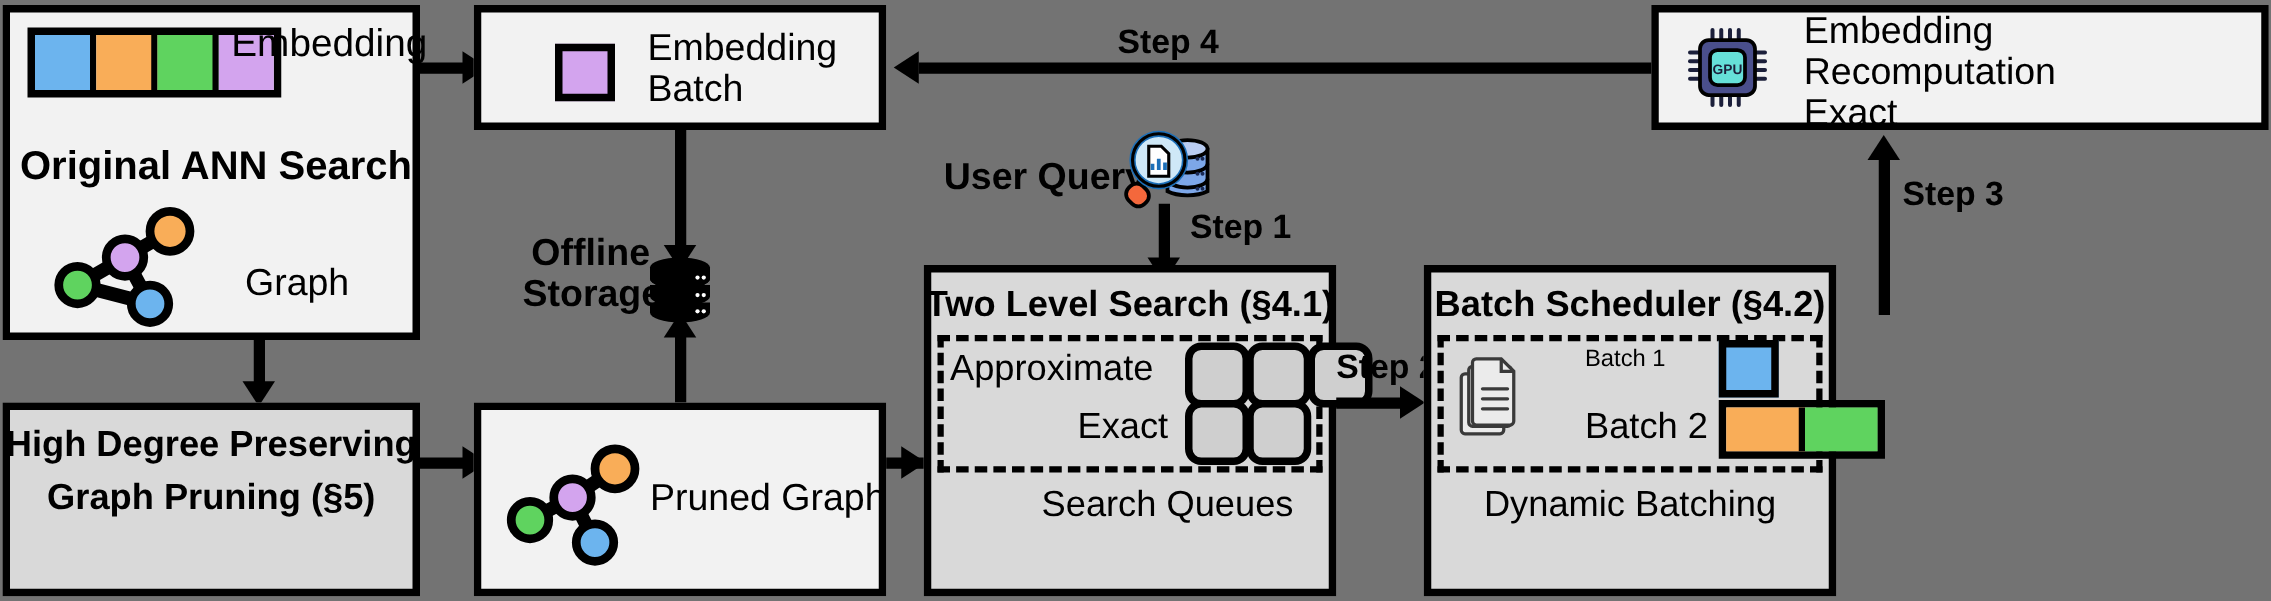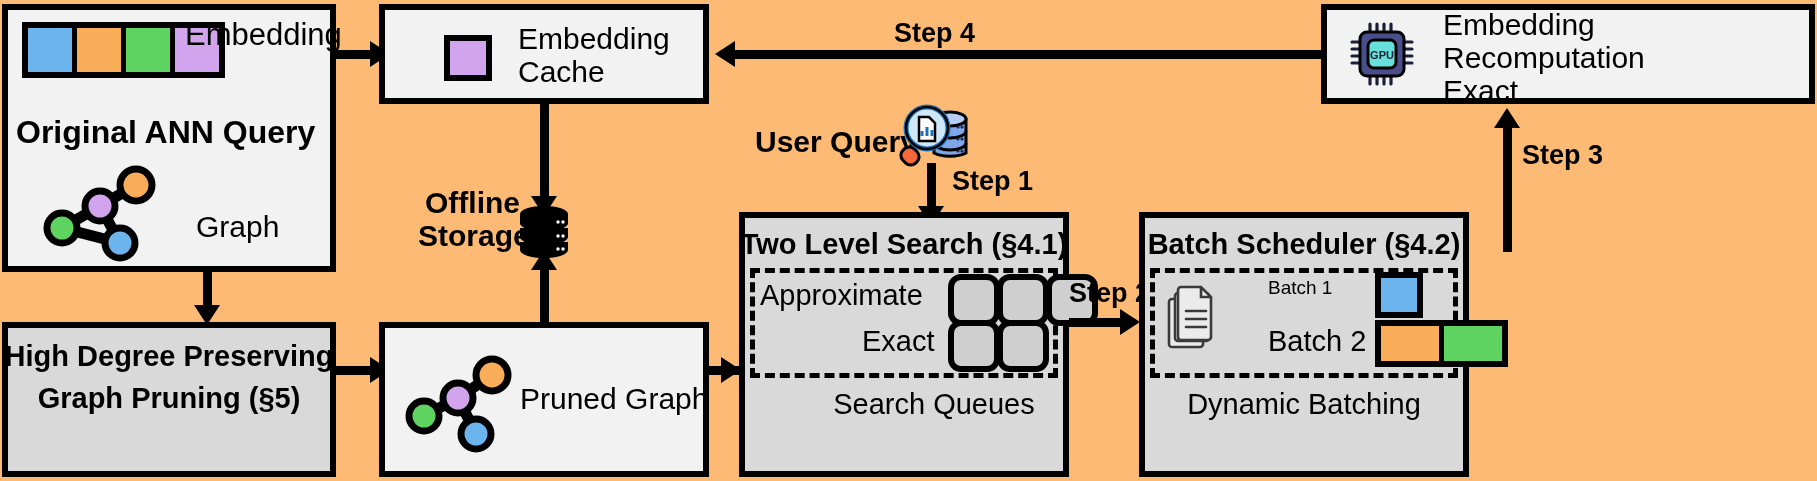"Embedding" #stage { background: #fdba74 -> #737373 }
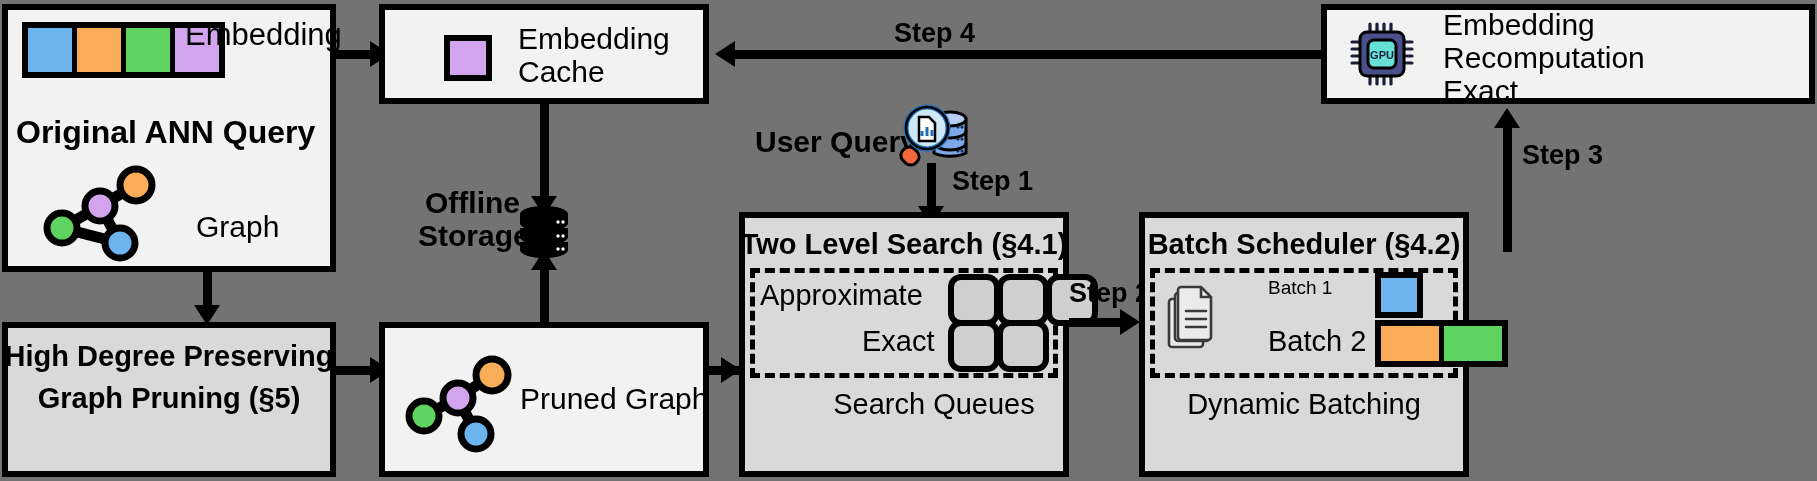"Cache" div.lbl { text: Cache -> Batch }
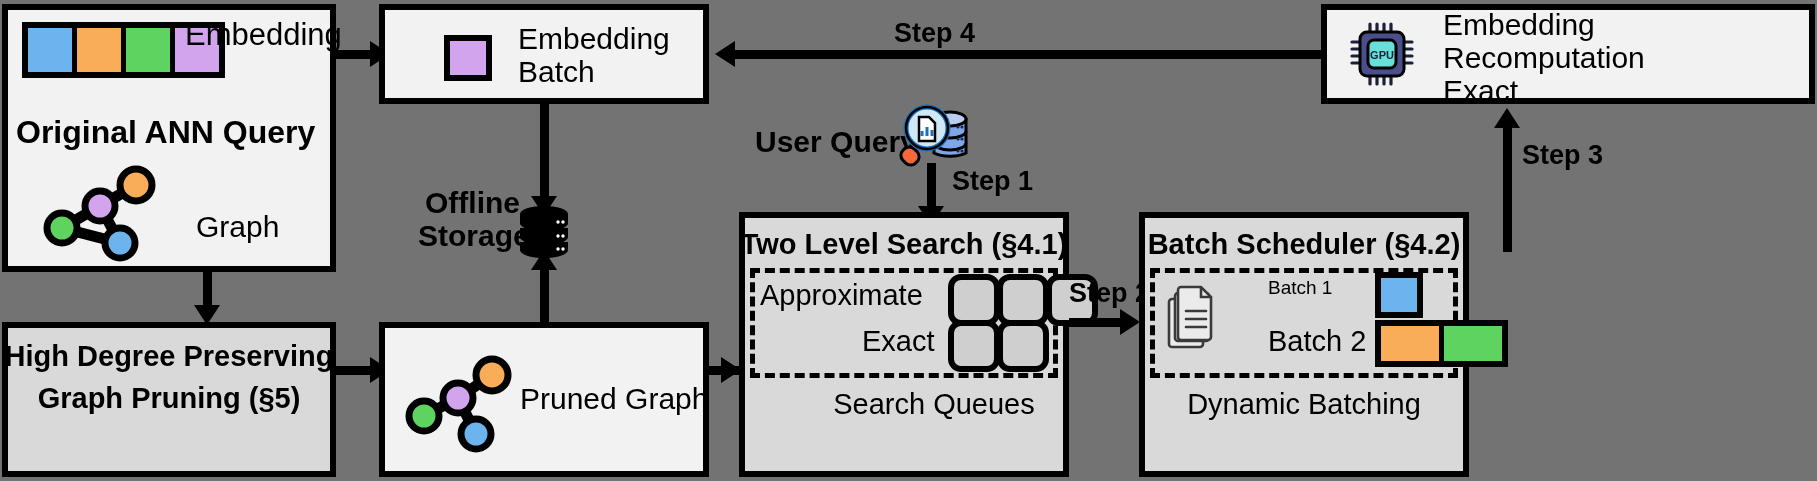"Original ANN Query" div.lbl { text: Query -> Search }
